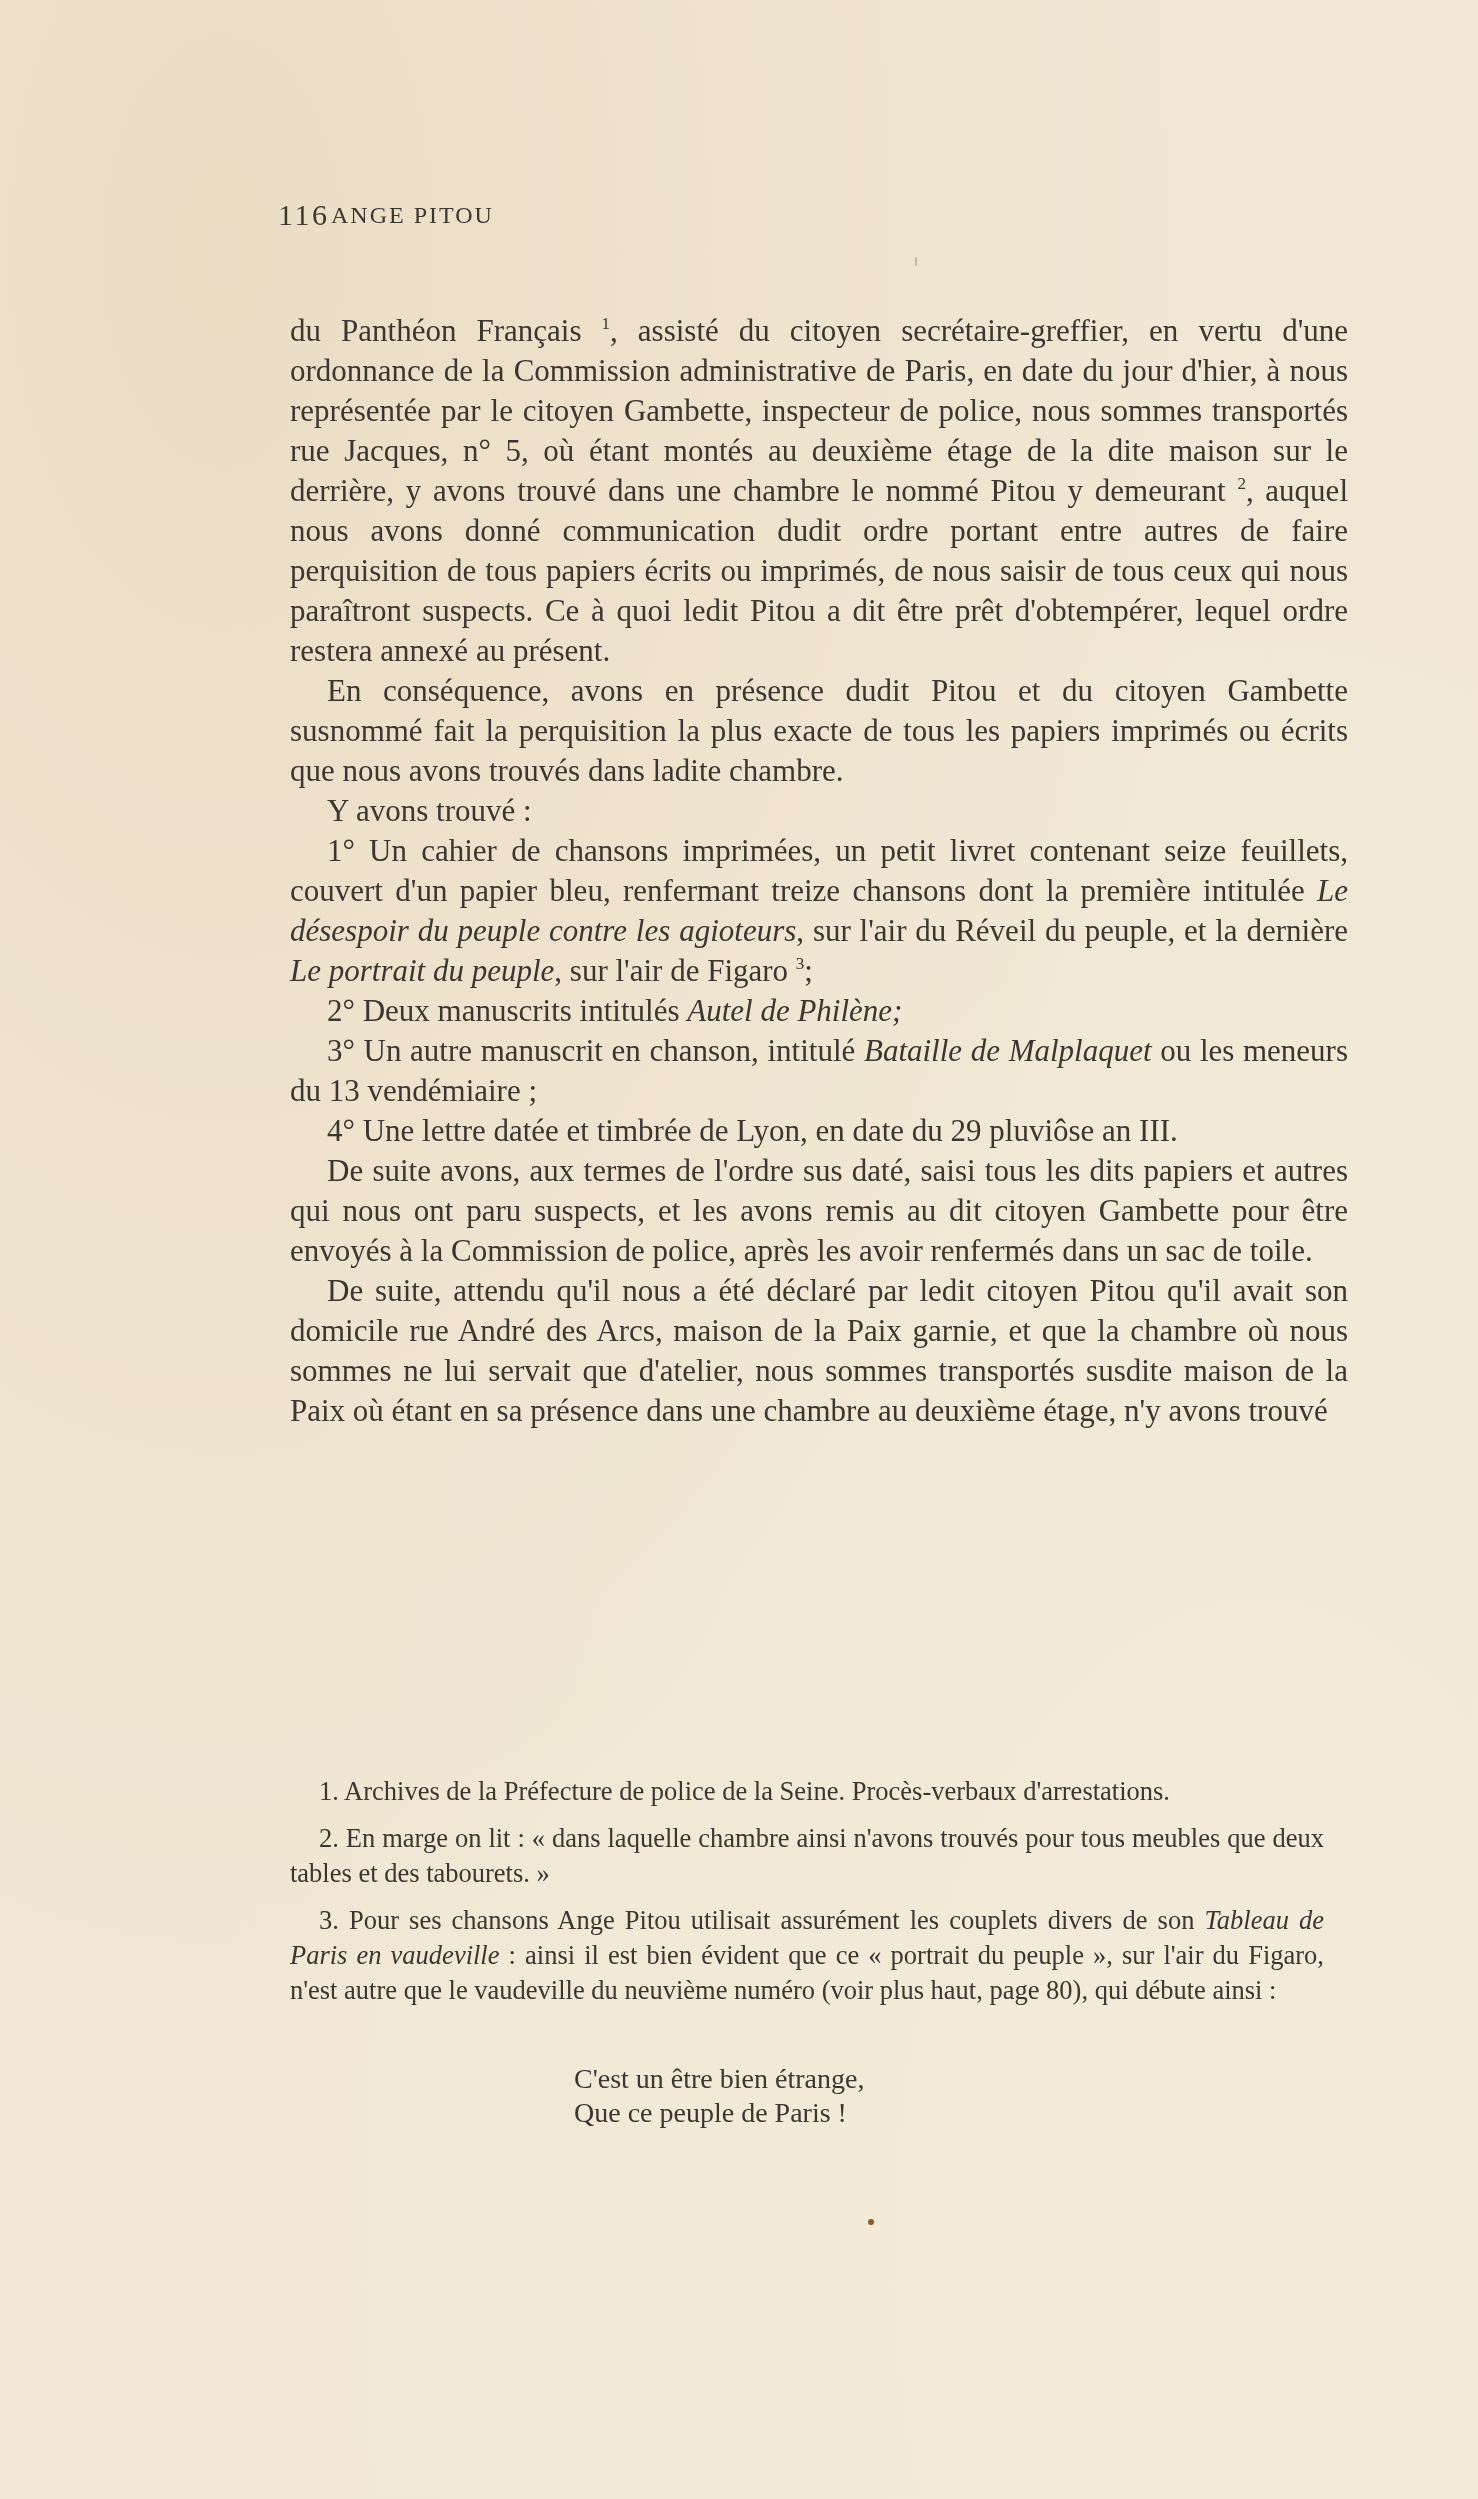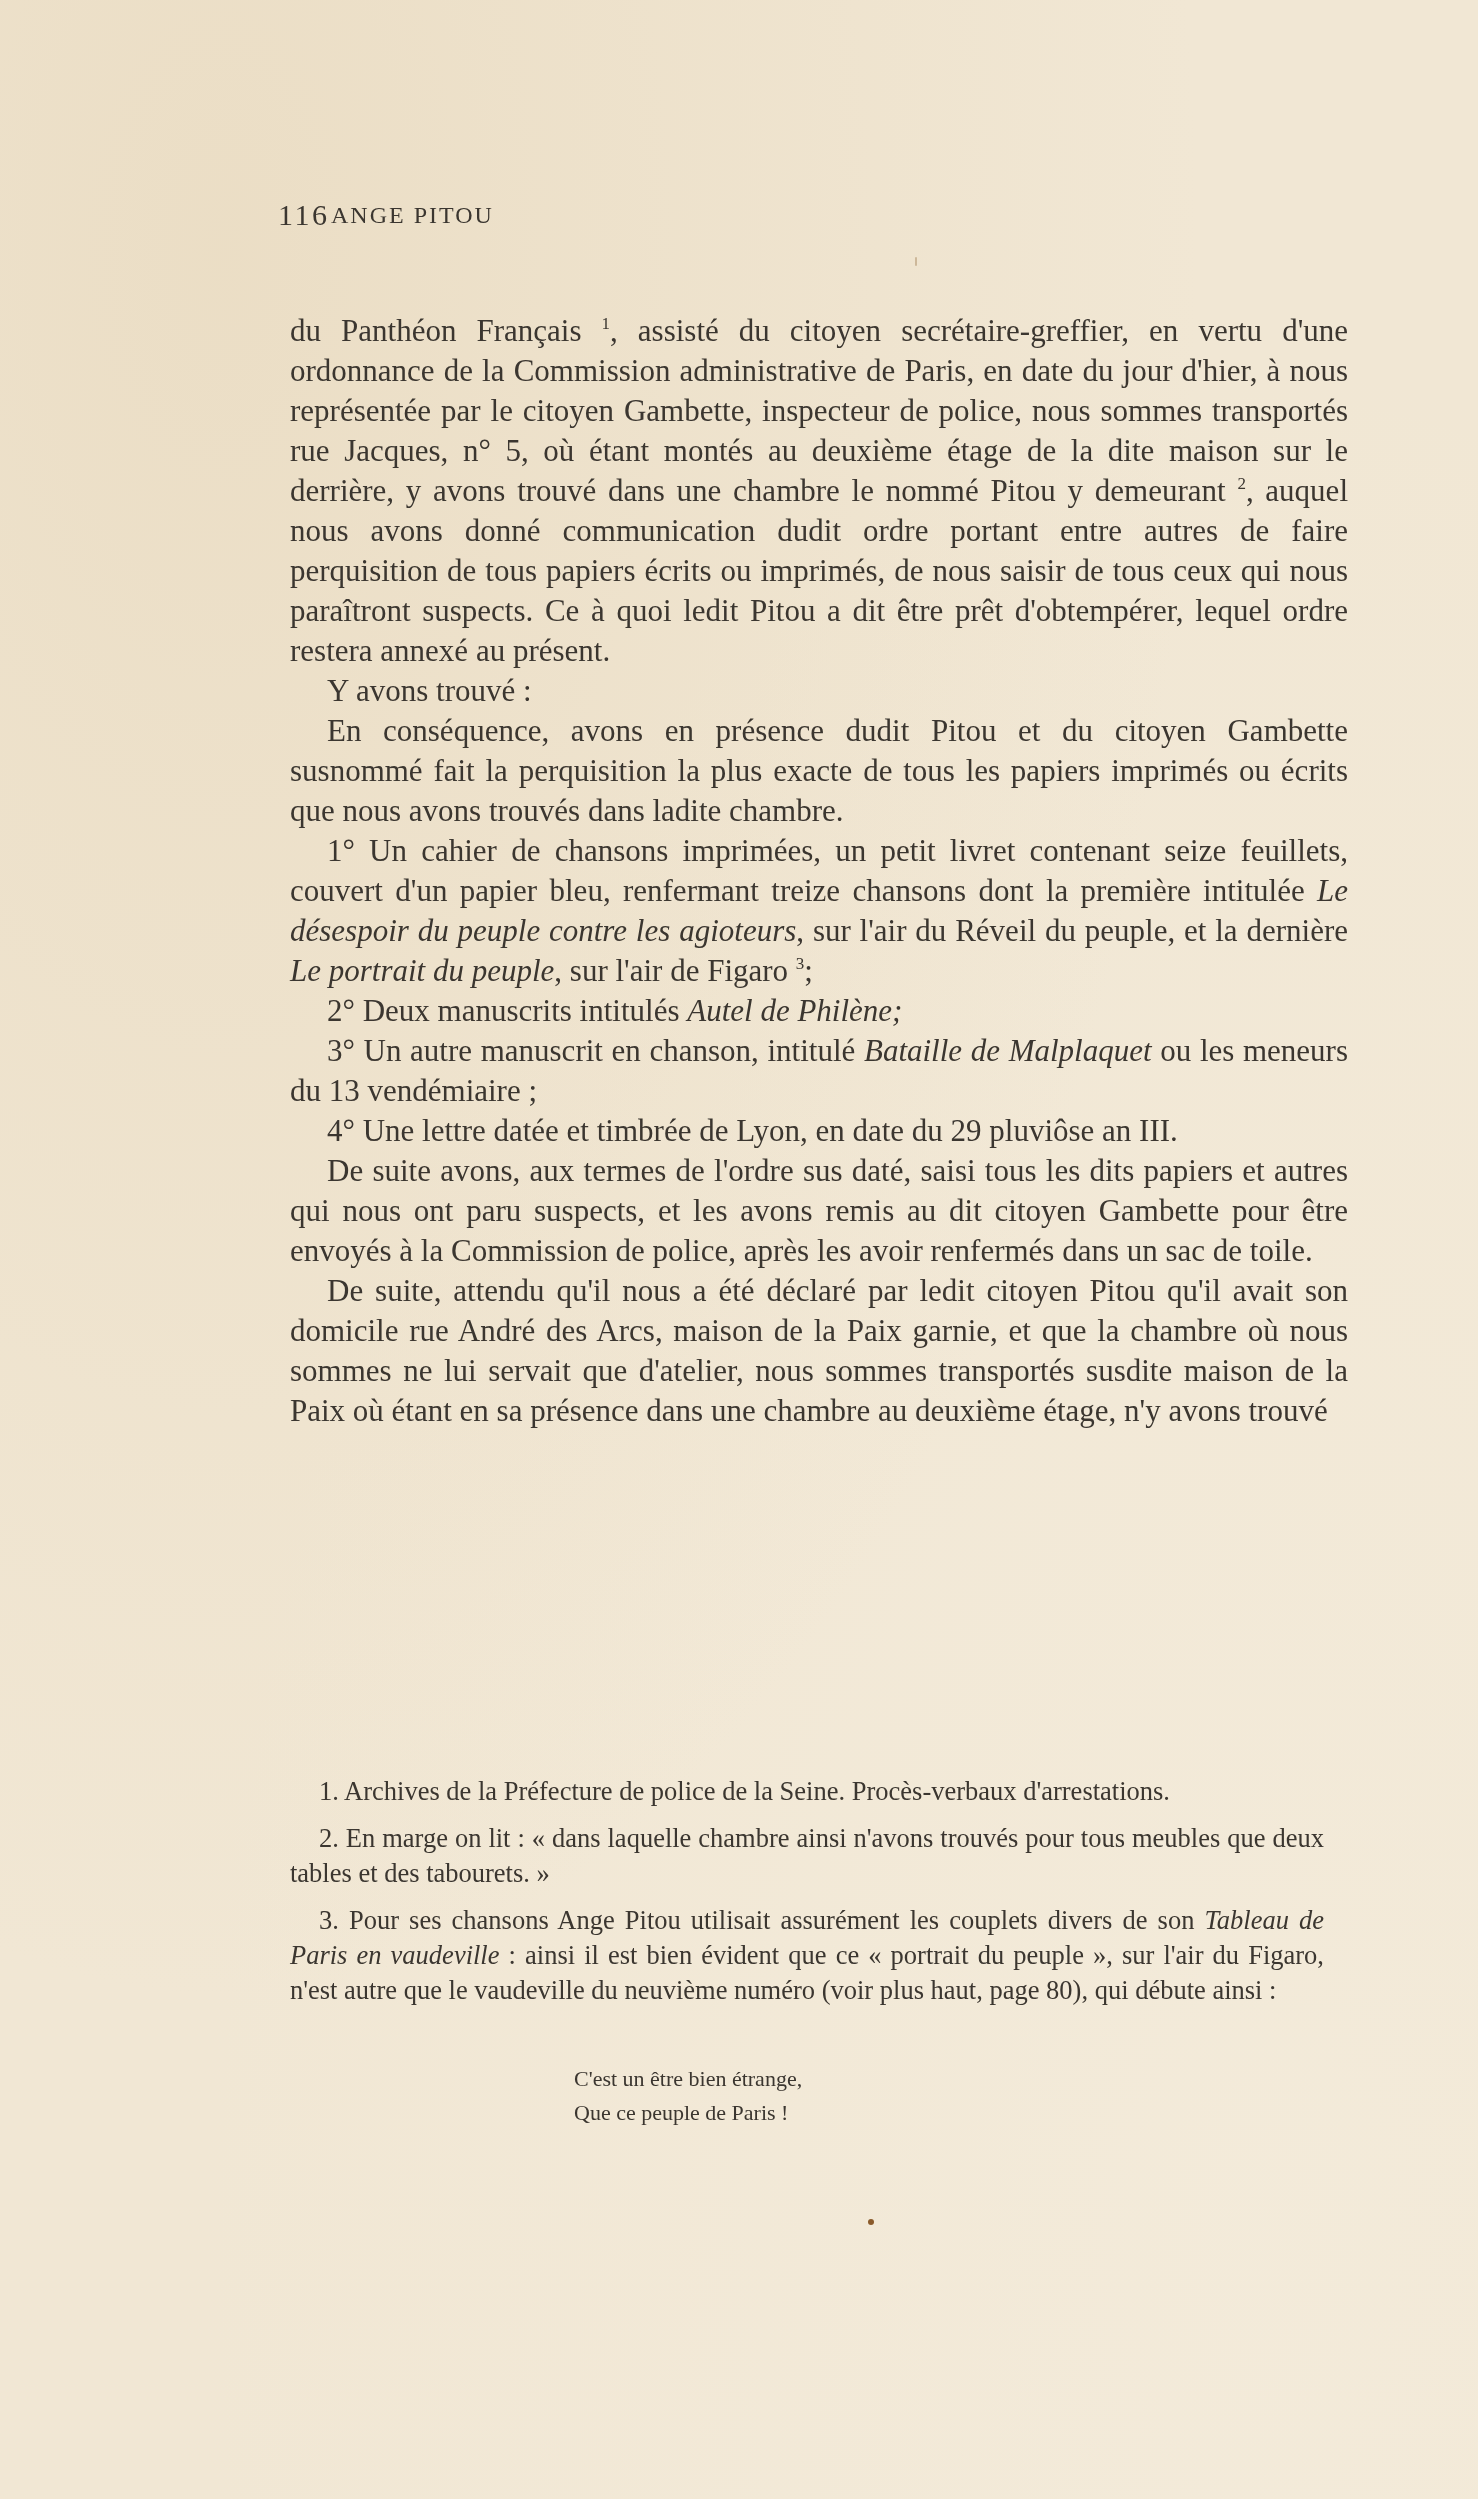"Y avons trouvé :" p.indent { order: before "En conséquence, avons en présence" -> after "En conséquence, avons en présence" }
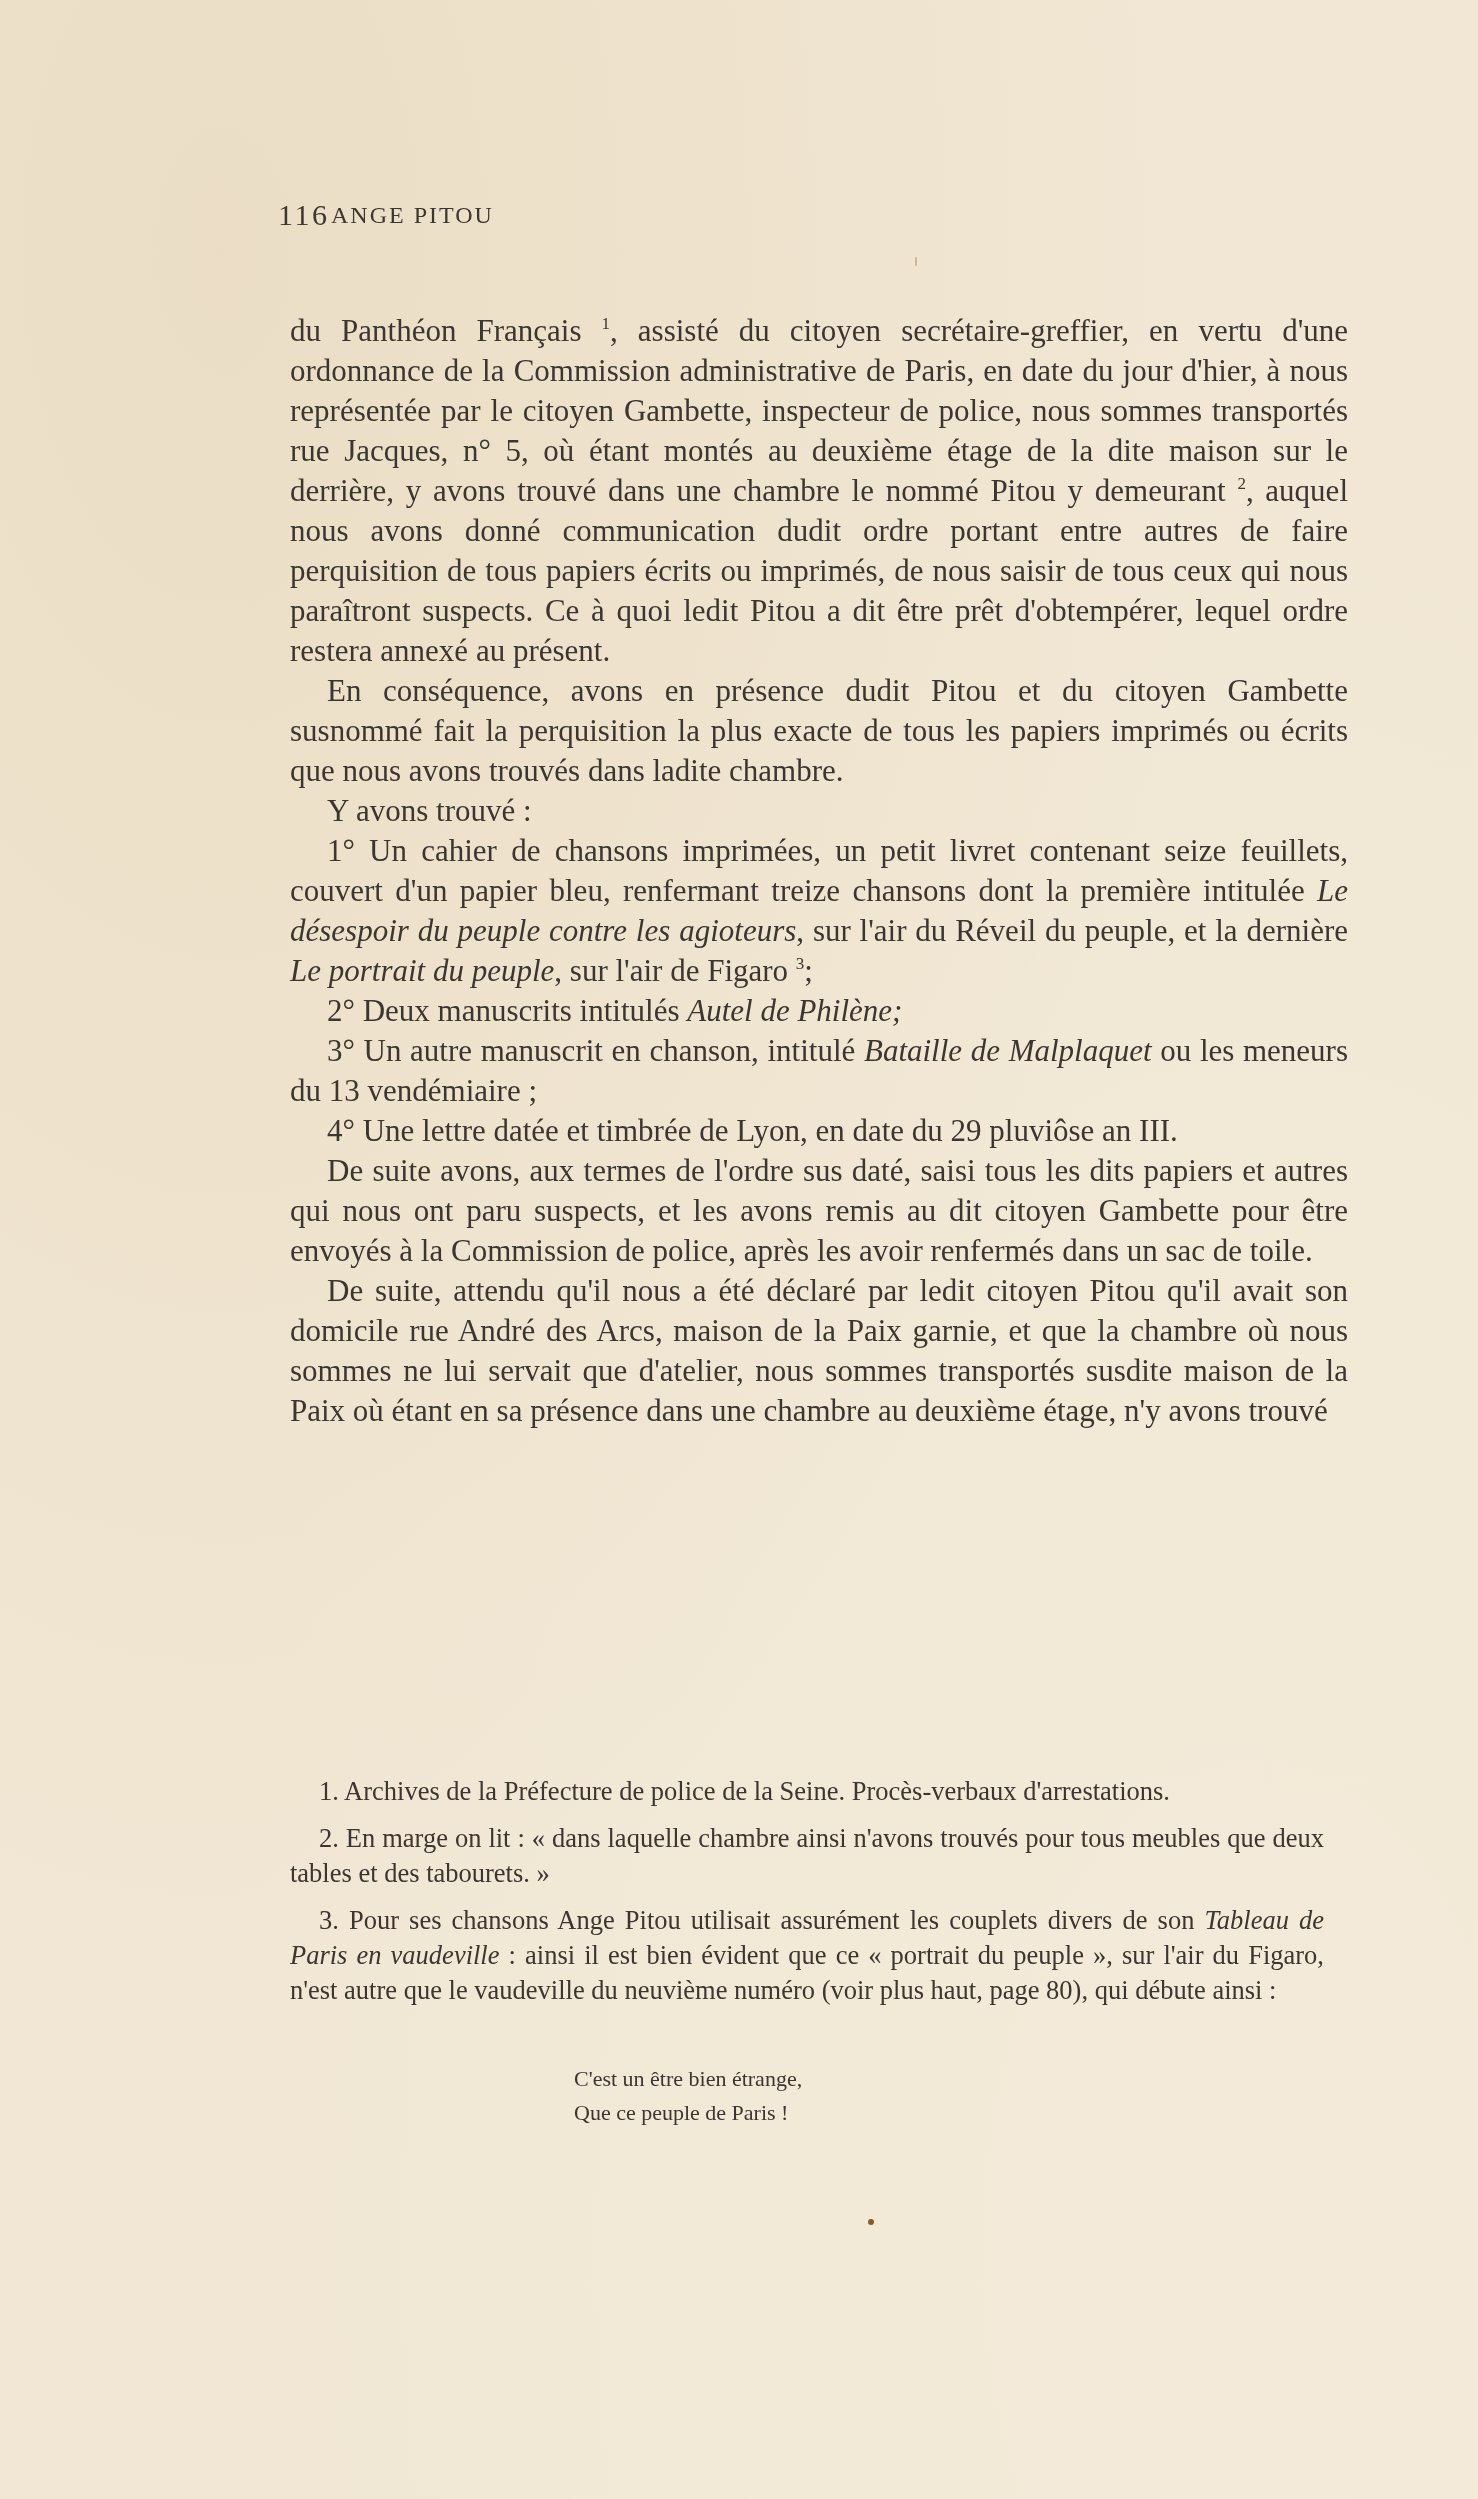"C'est un être bien étrange," .verse { font-size: 22px -> 28px }
